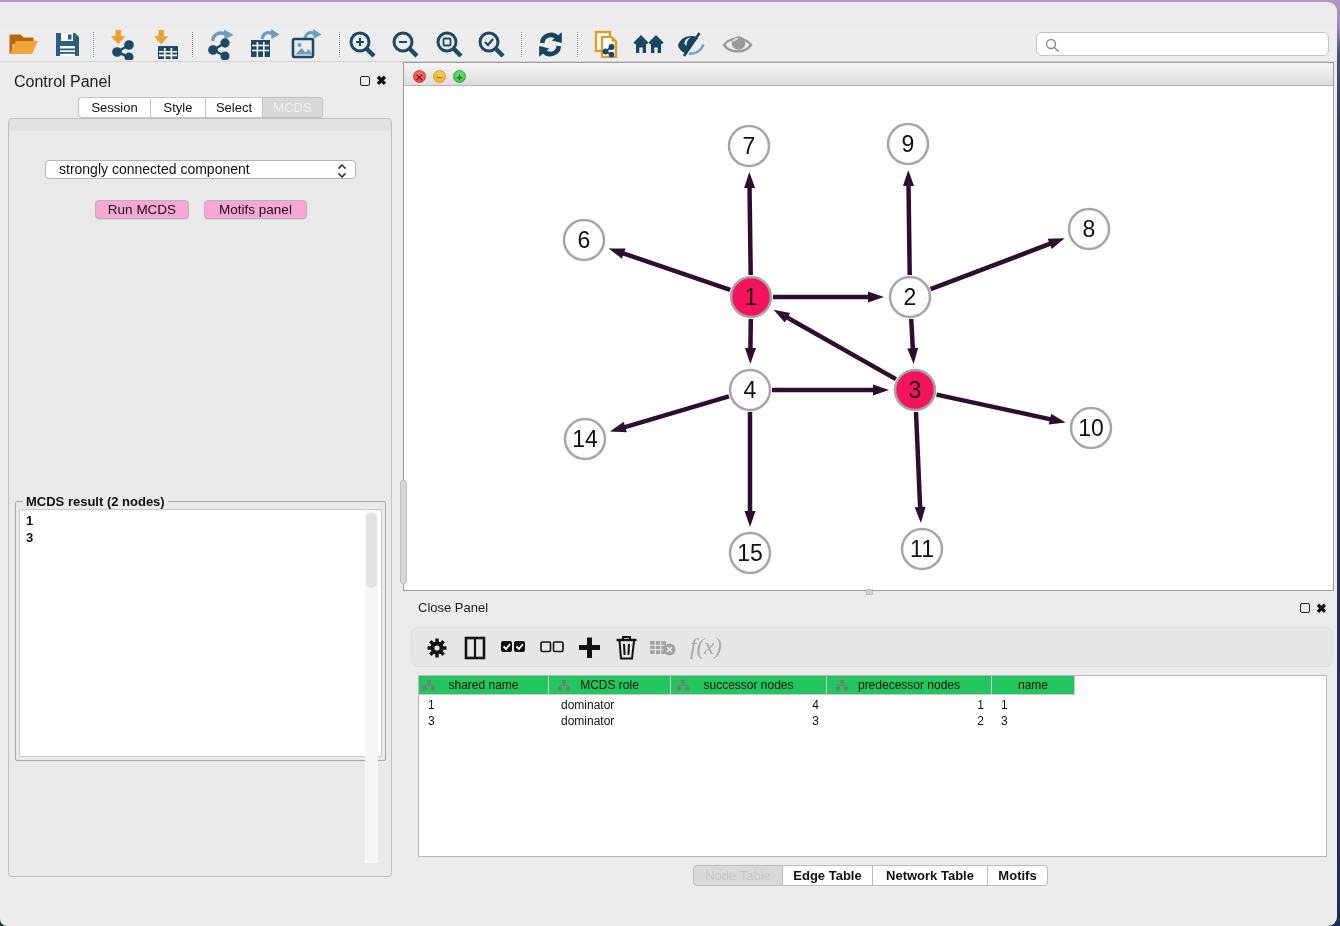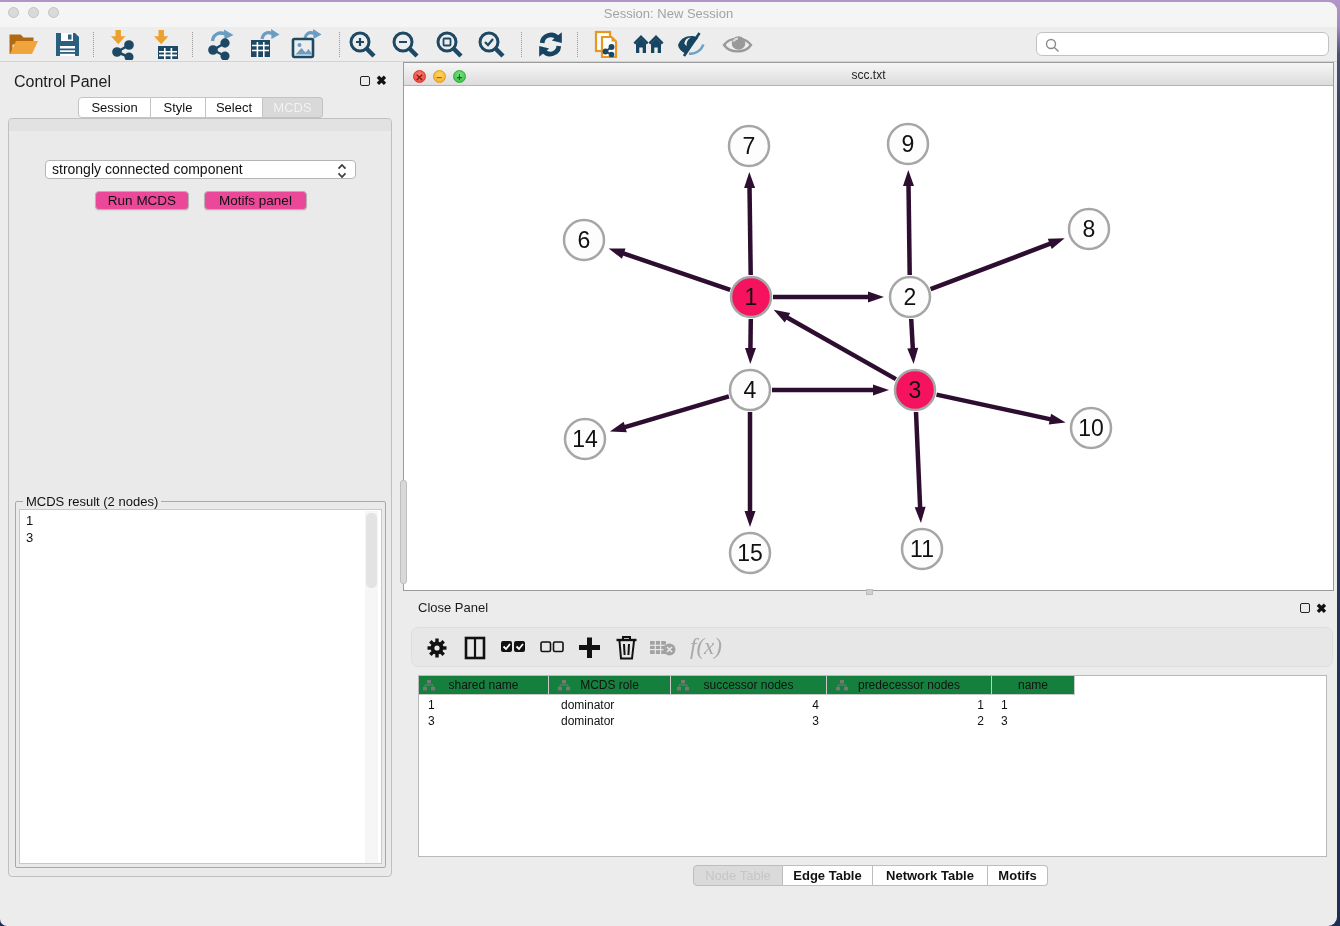"Session: New Session" div { html: <div> <div></div> <div></div> <div></div> <div>Session: New Session</div> </div> -> none }
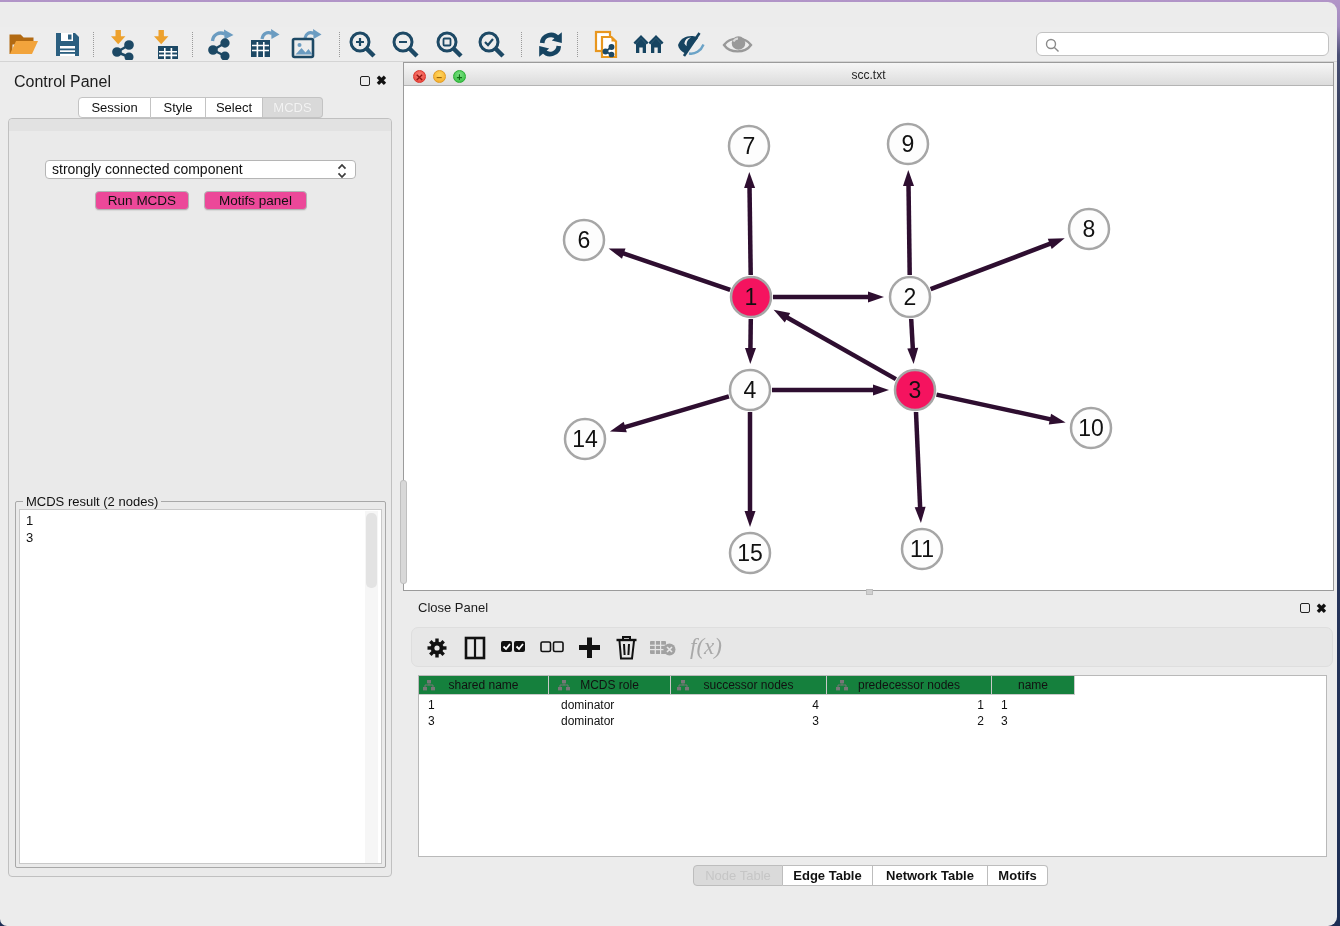"scc.txt" div { html: <div>scc.txt</div> -> none }
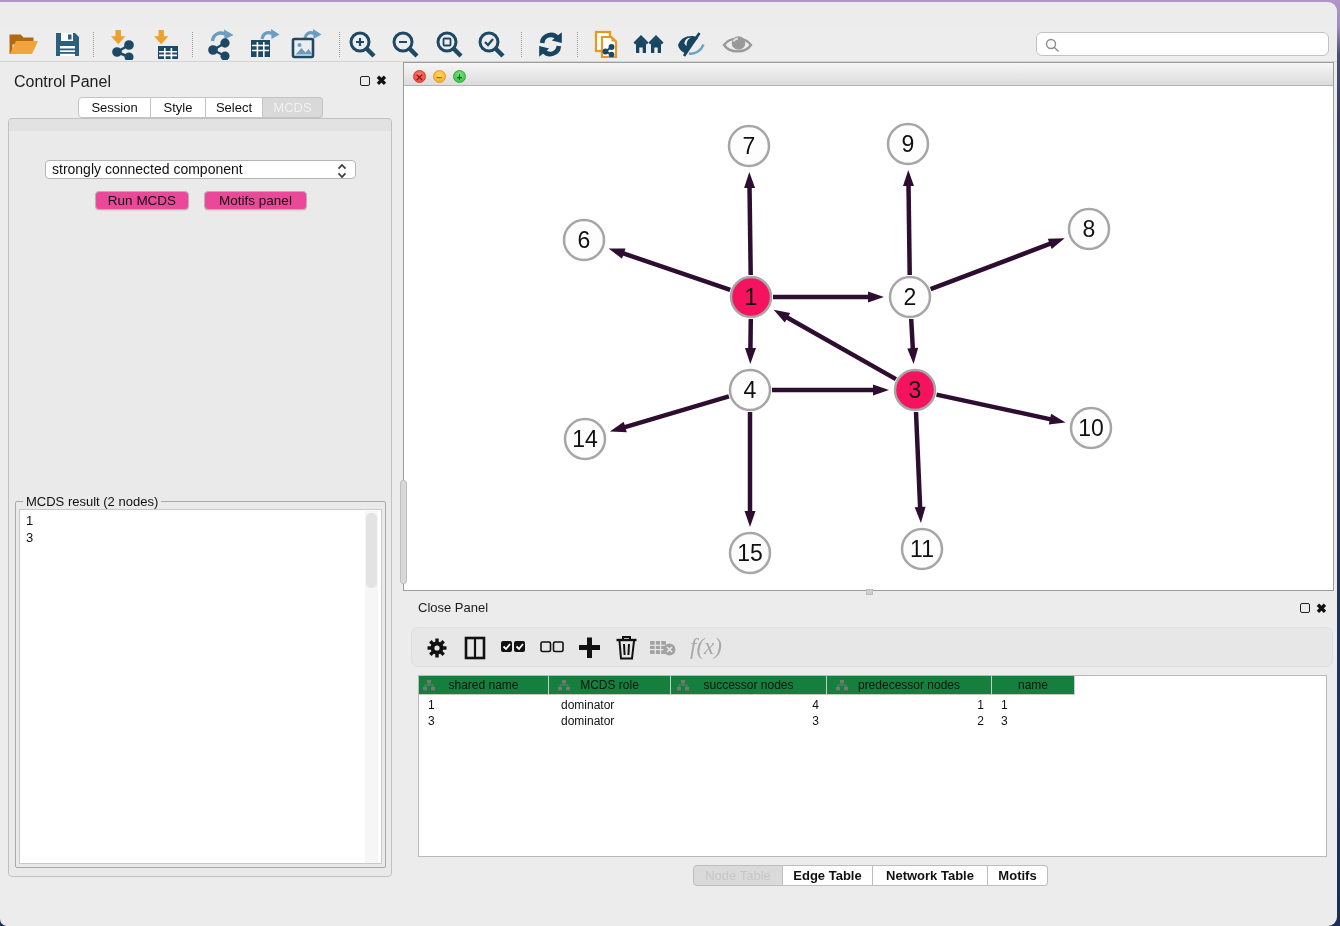"strongly connected component" #cp-select { padding-left: 6px -> 13px }
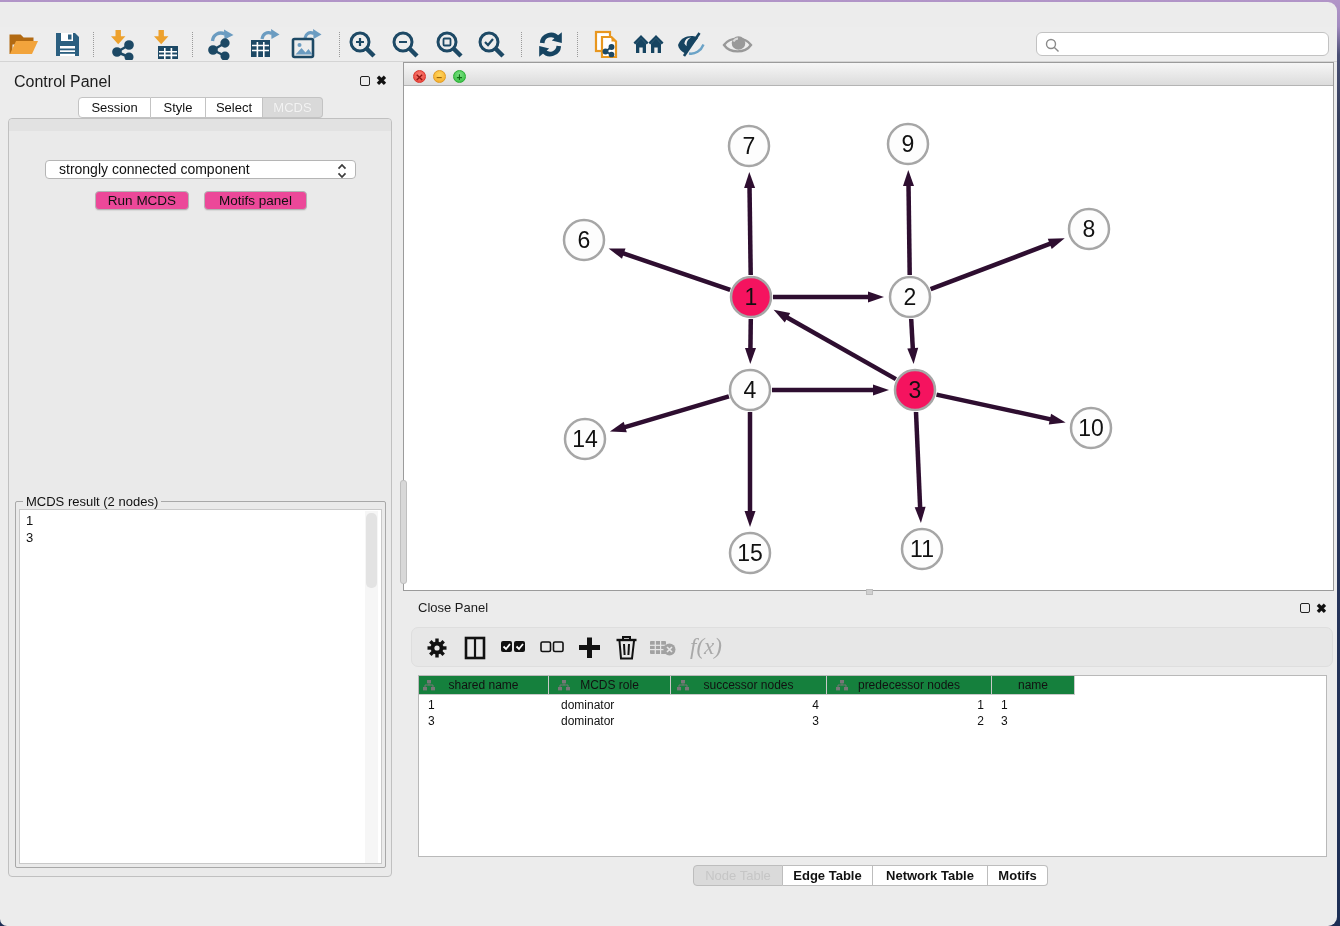"Run MCDS" .btn { background: #ec4899 -> #f9a8d4; top: 72px -> 81px }
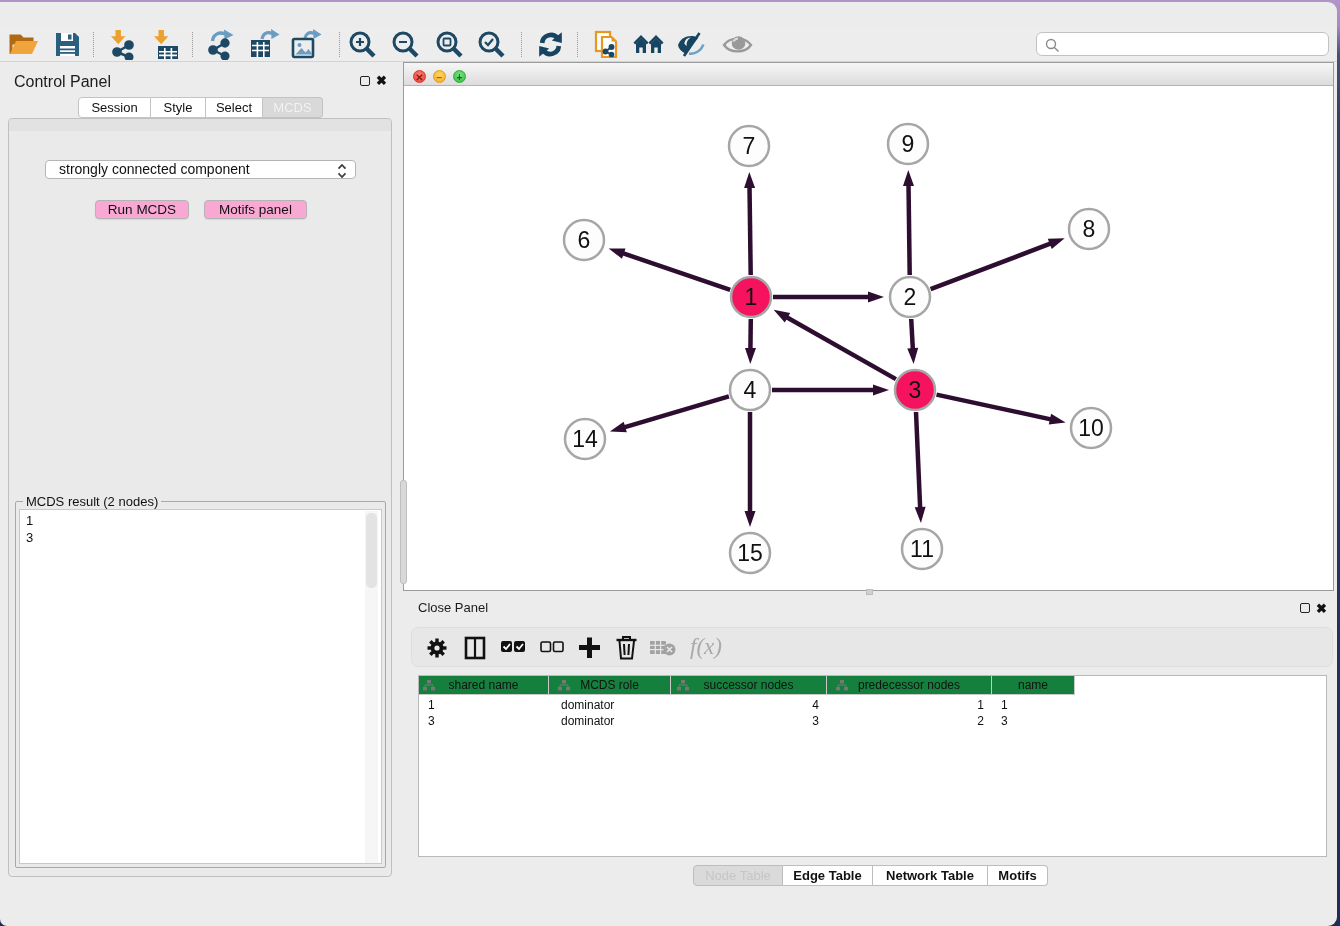"MCDS result (2 nodes)" #fieldset { font-weight: none -> bold; height: 367px -> 260px }
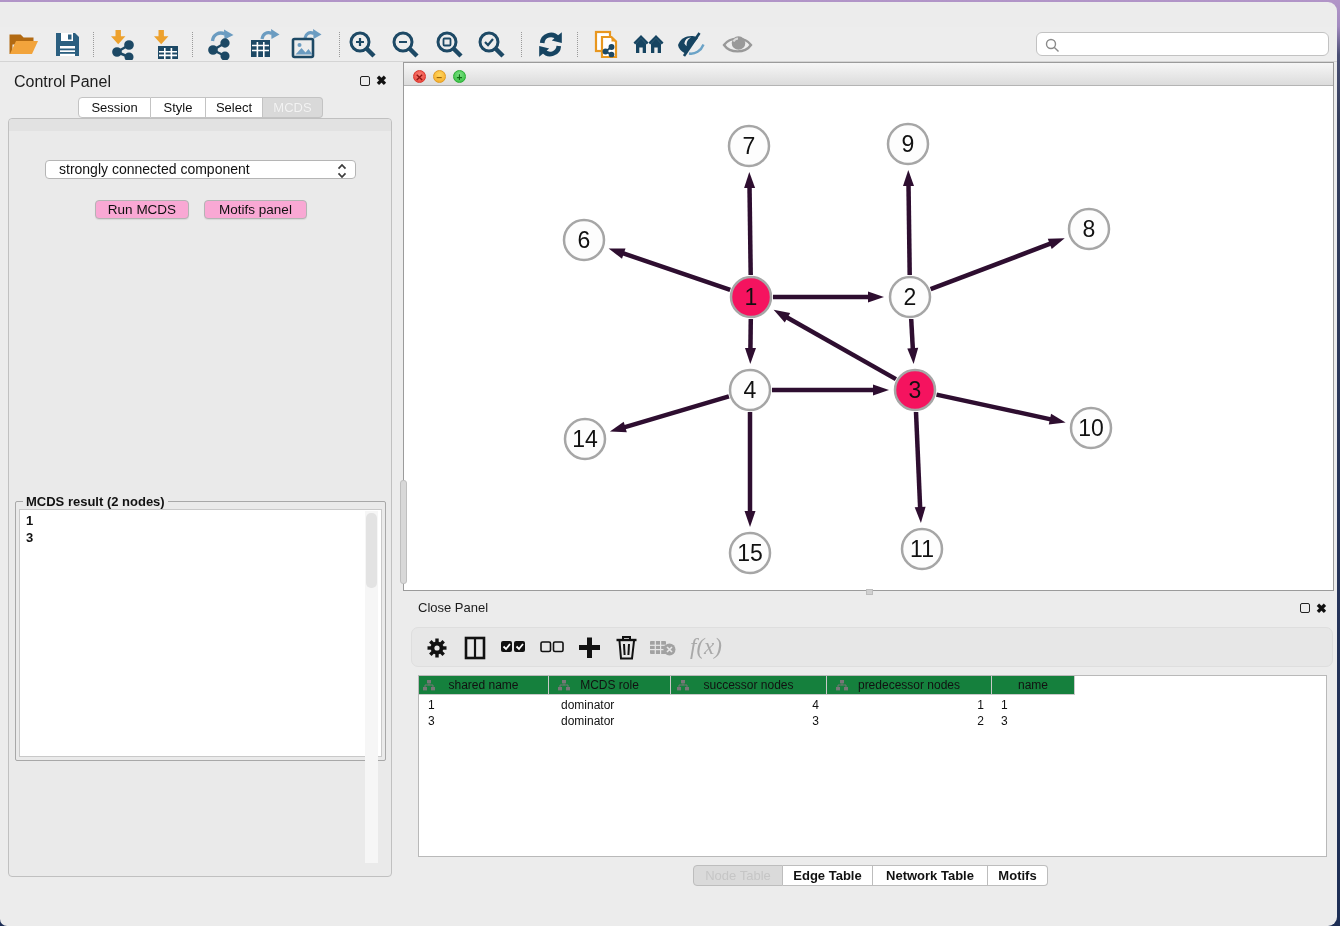"shared name" .th { background: #15803d -> #22c55e }
